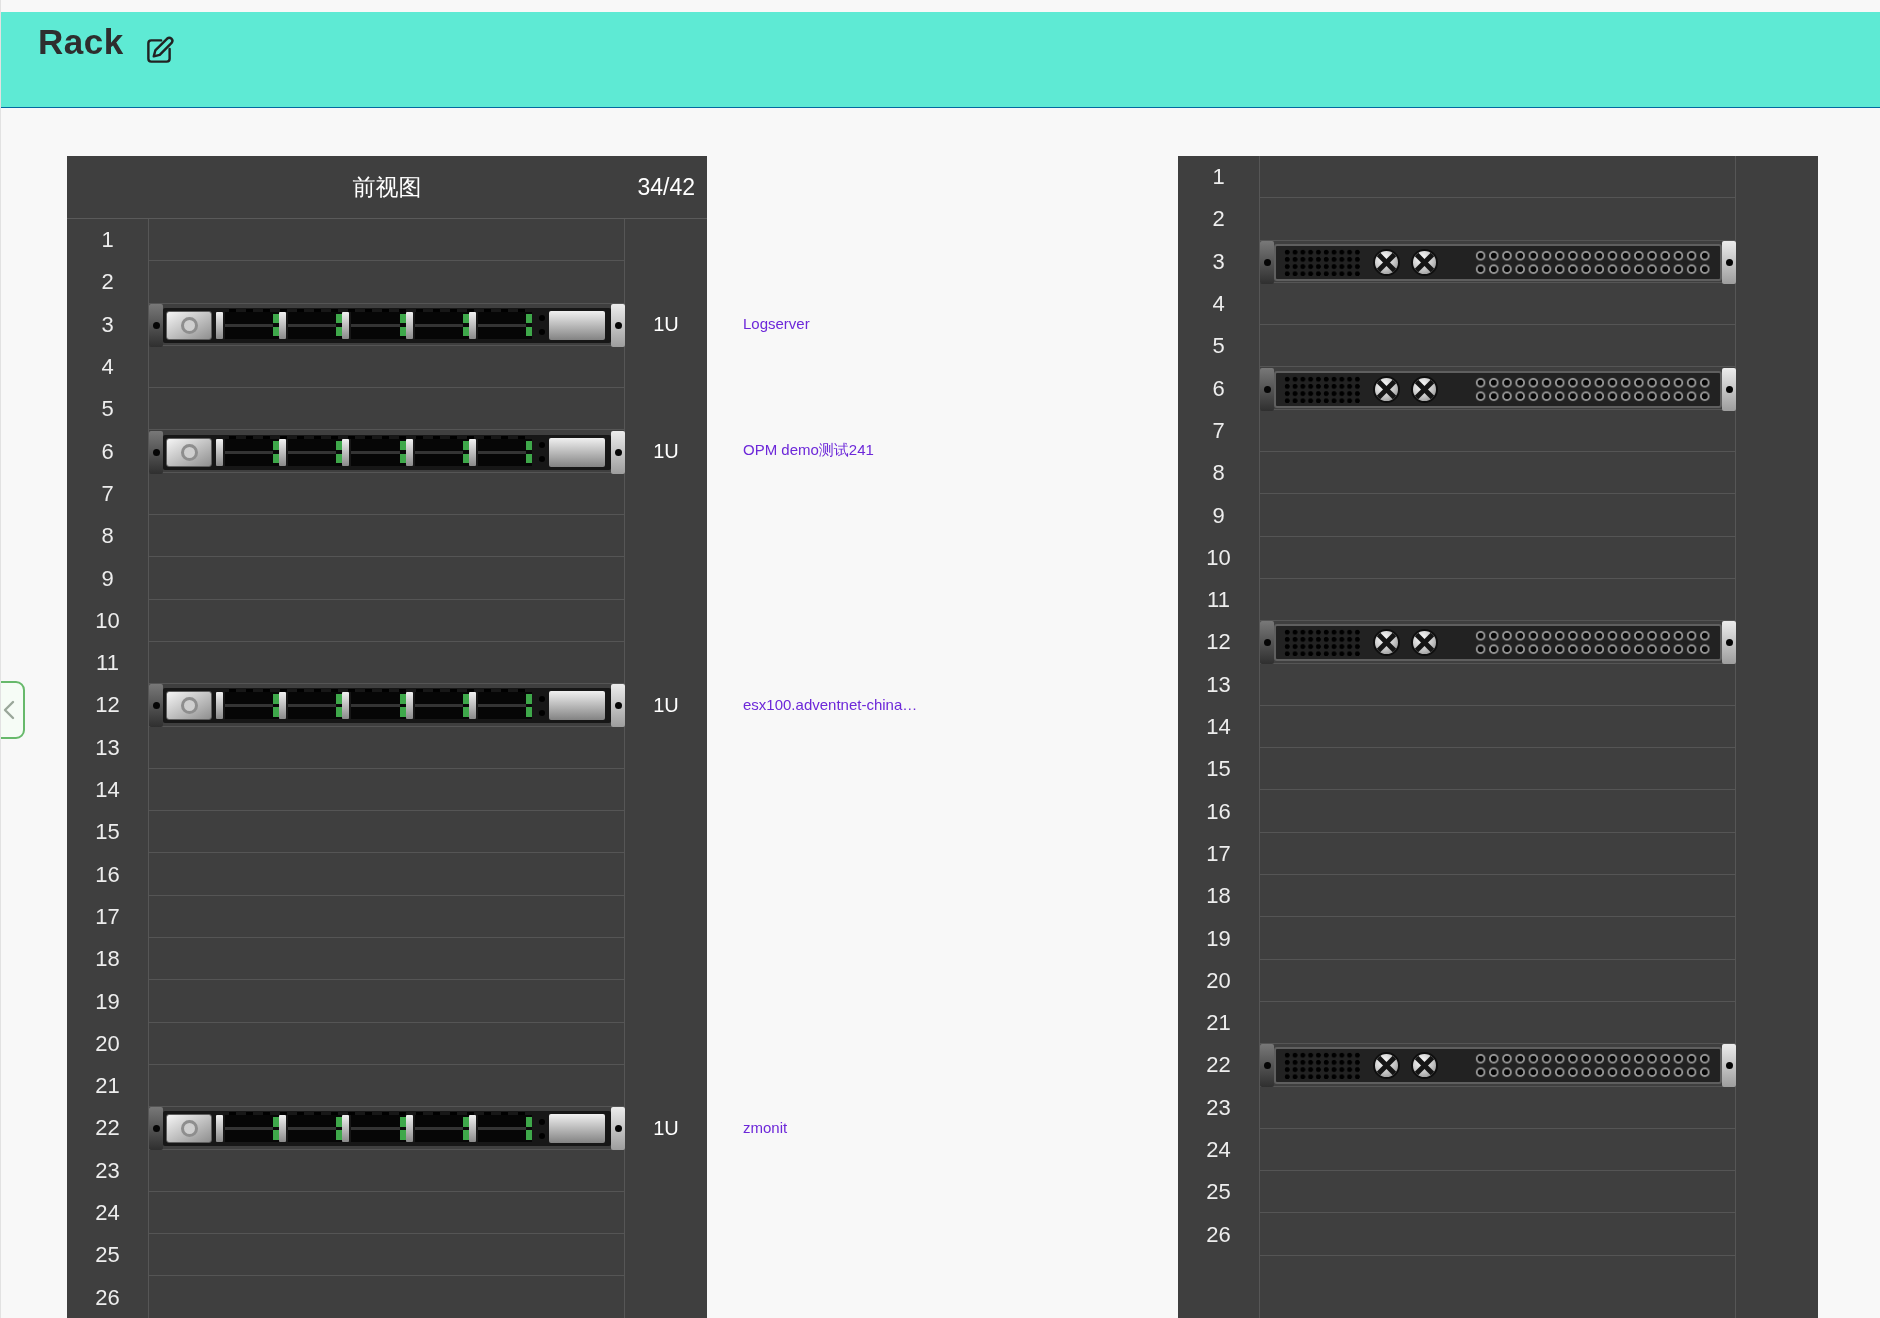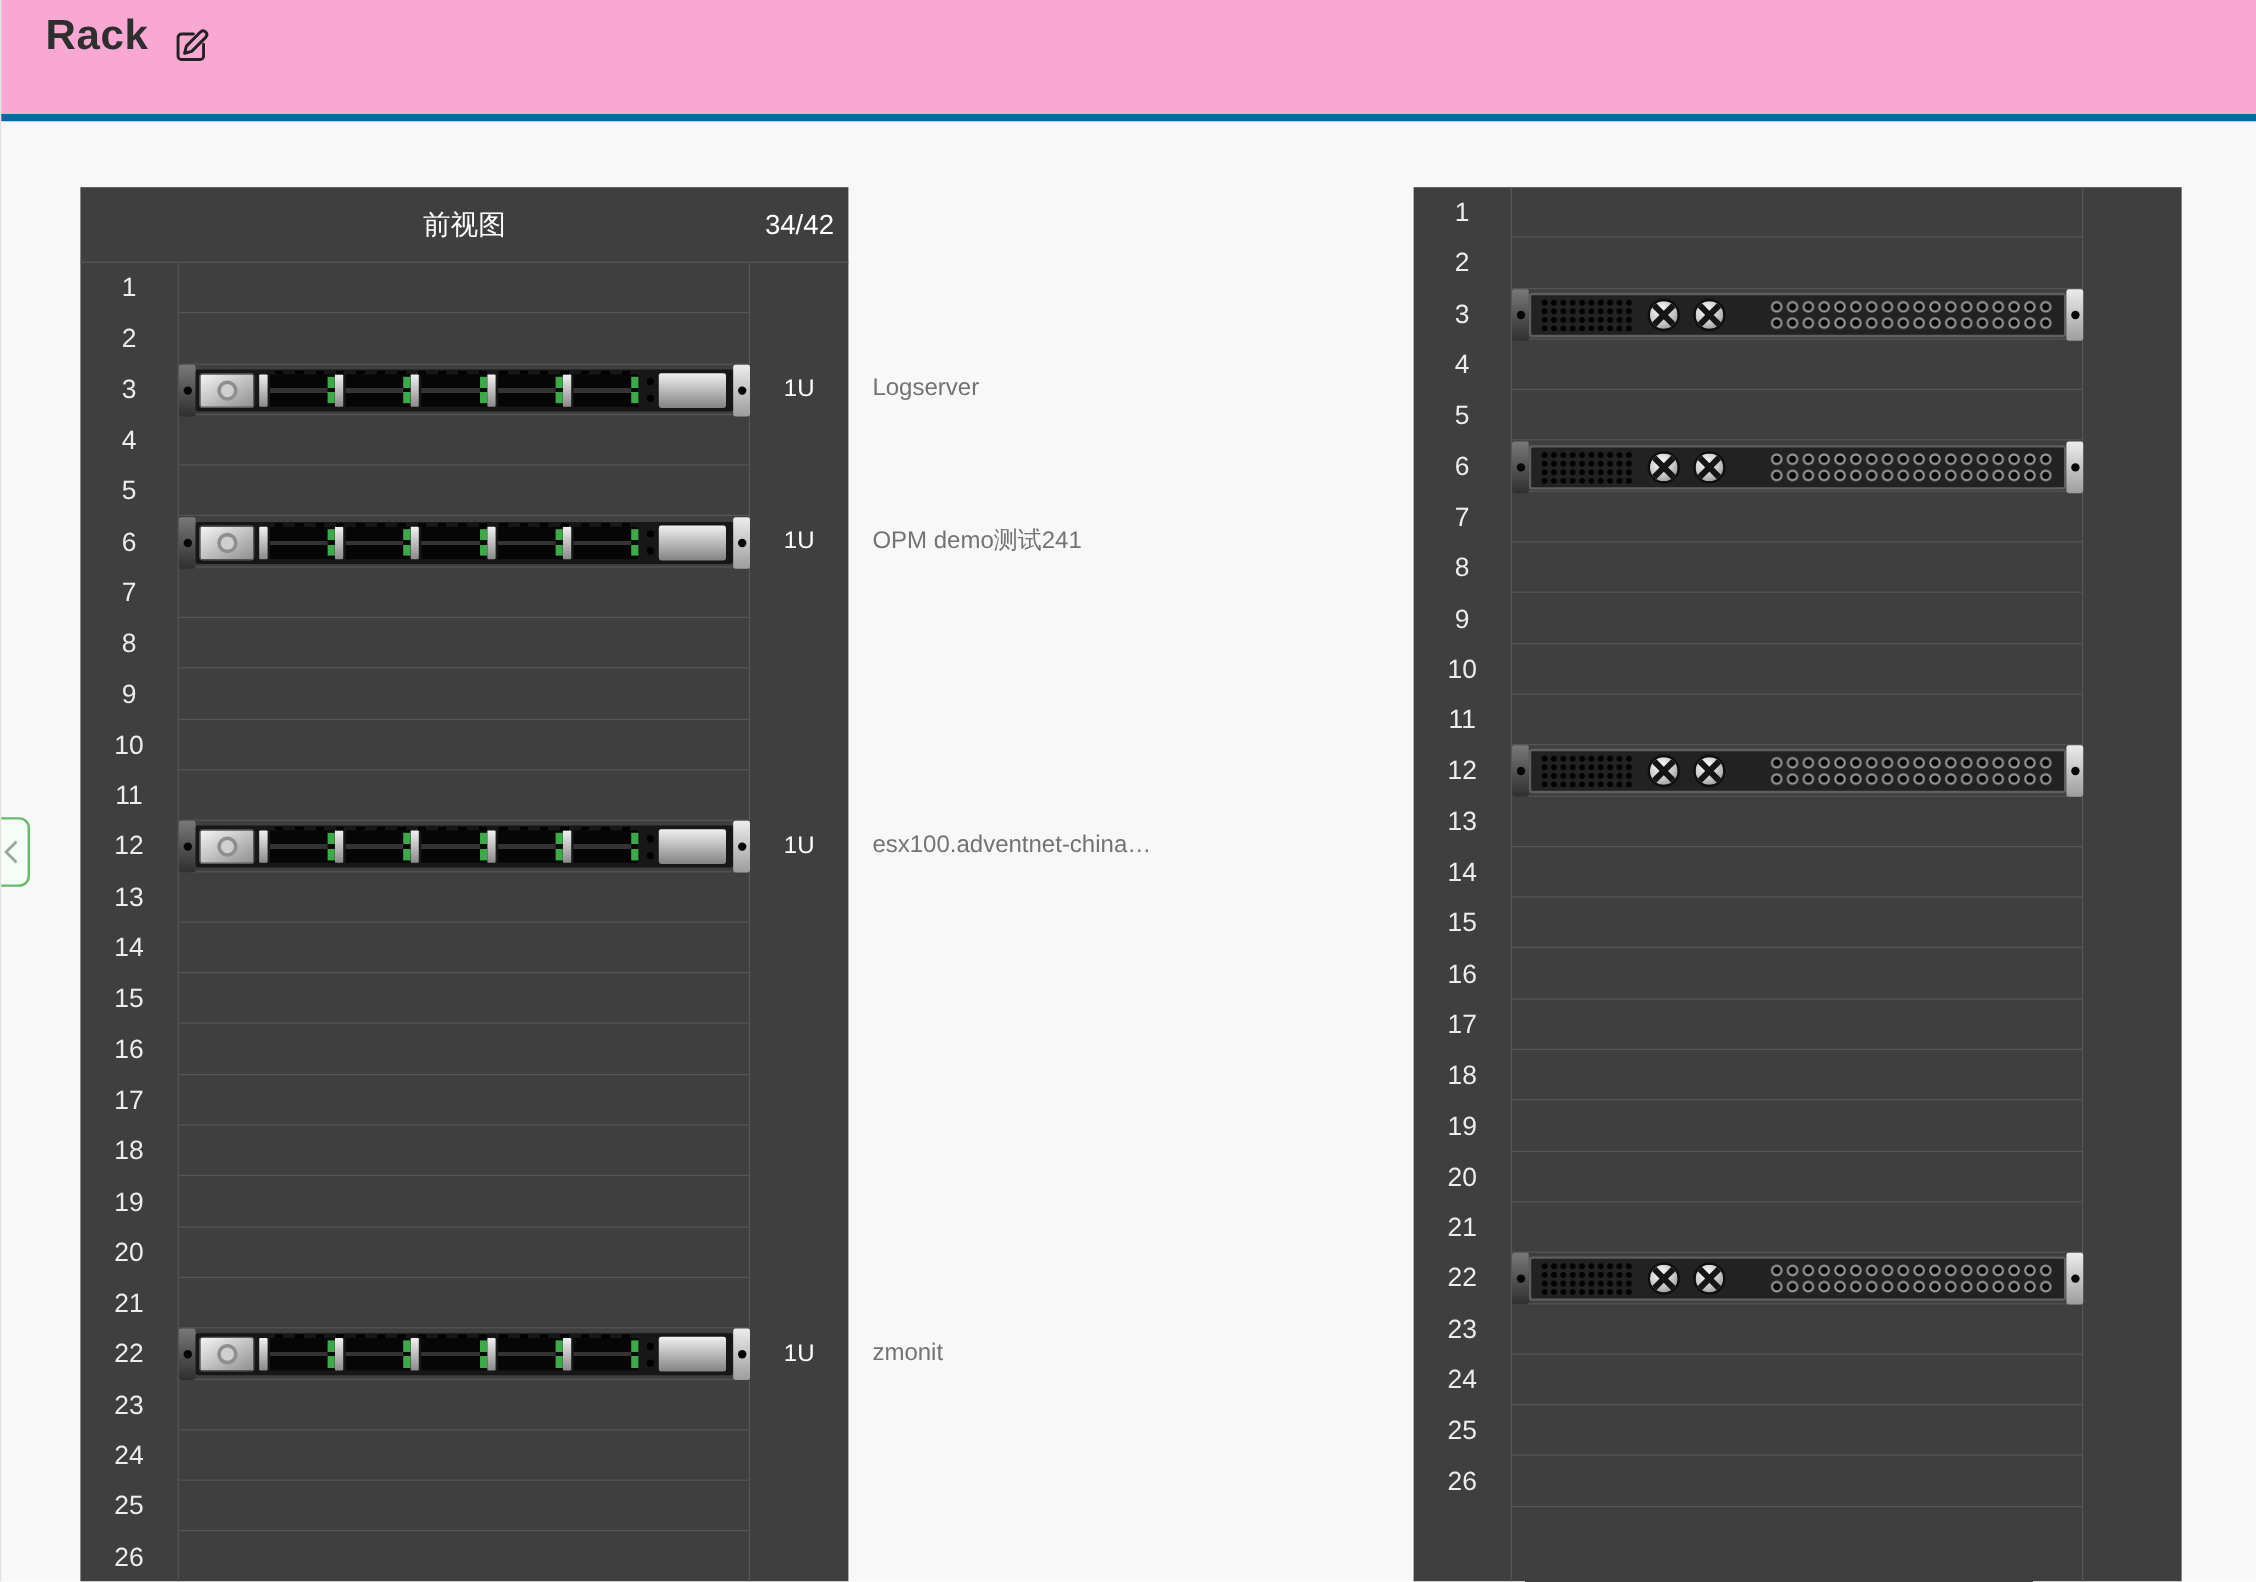"Rack" .topbar { background: #f9a8d4 -> #5eead4; border-bottom: 6px solid #0369a1 -> 1px solid #0369a1; top: 0 -> 12px }
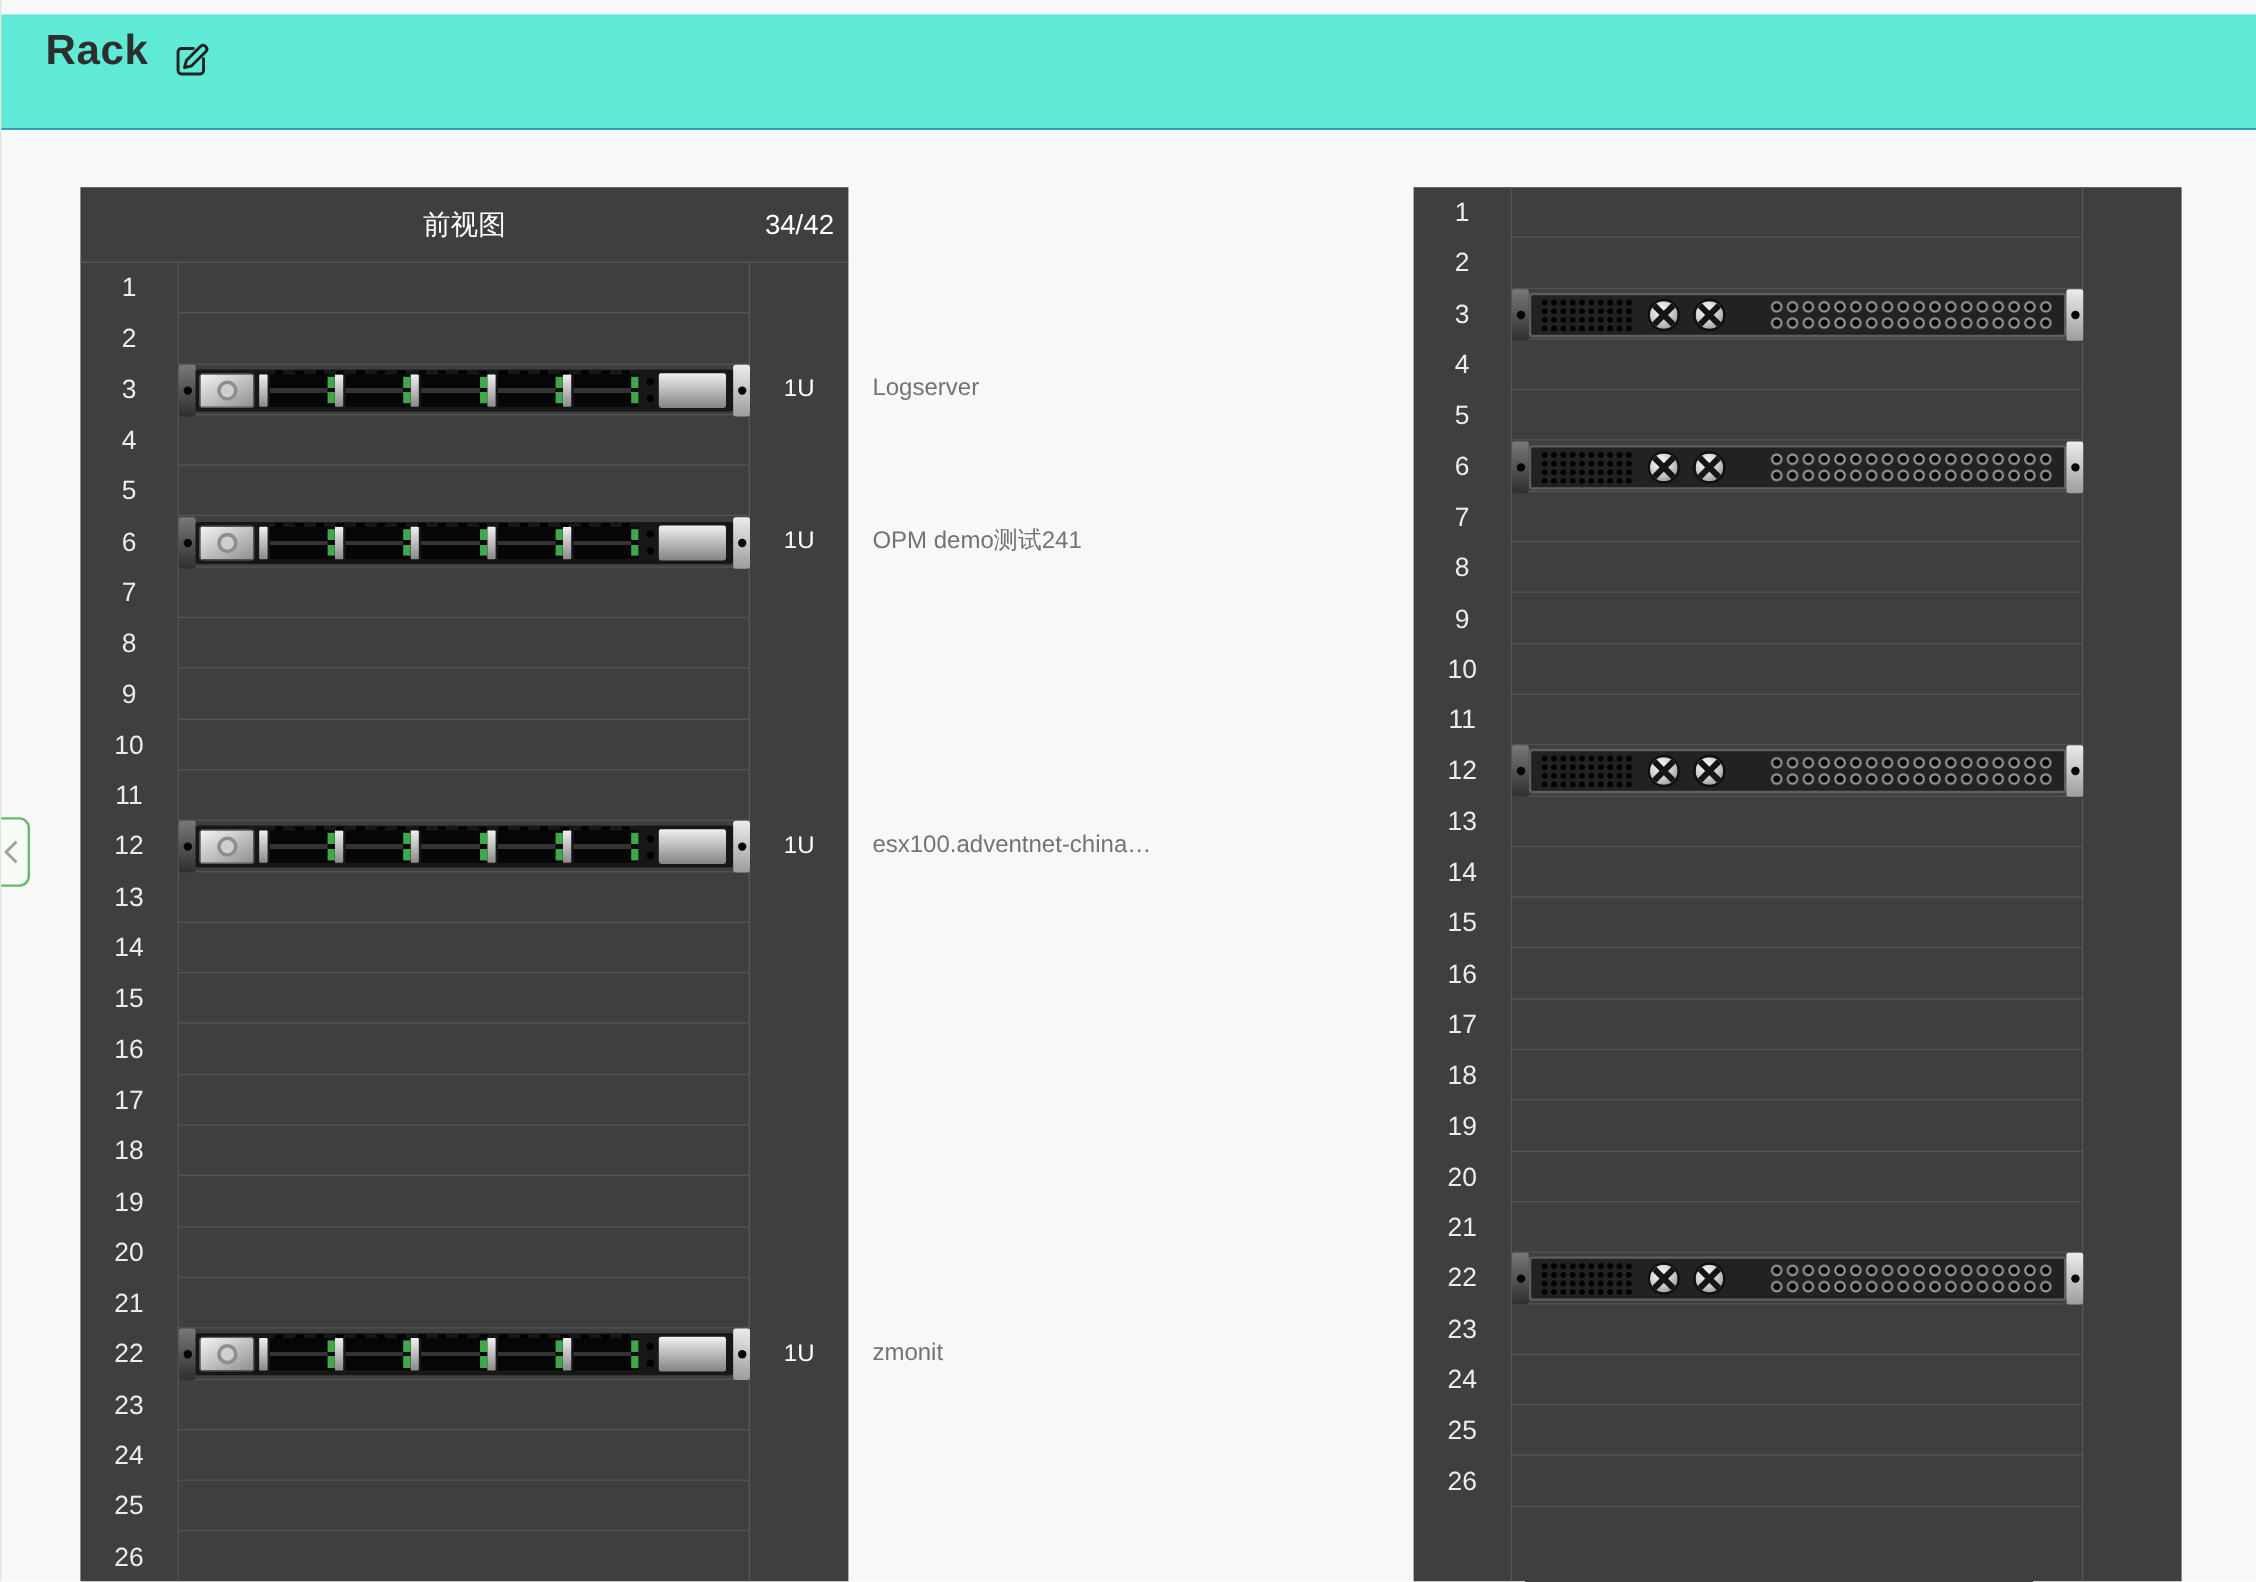"Logserver" .device-name { color: #737373 -> #6d28d9; font-size: 20px -> 15px; left: 0 -> 16px }
